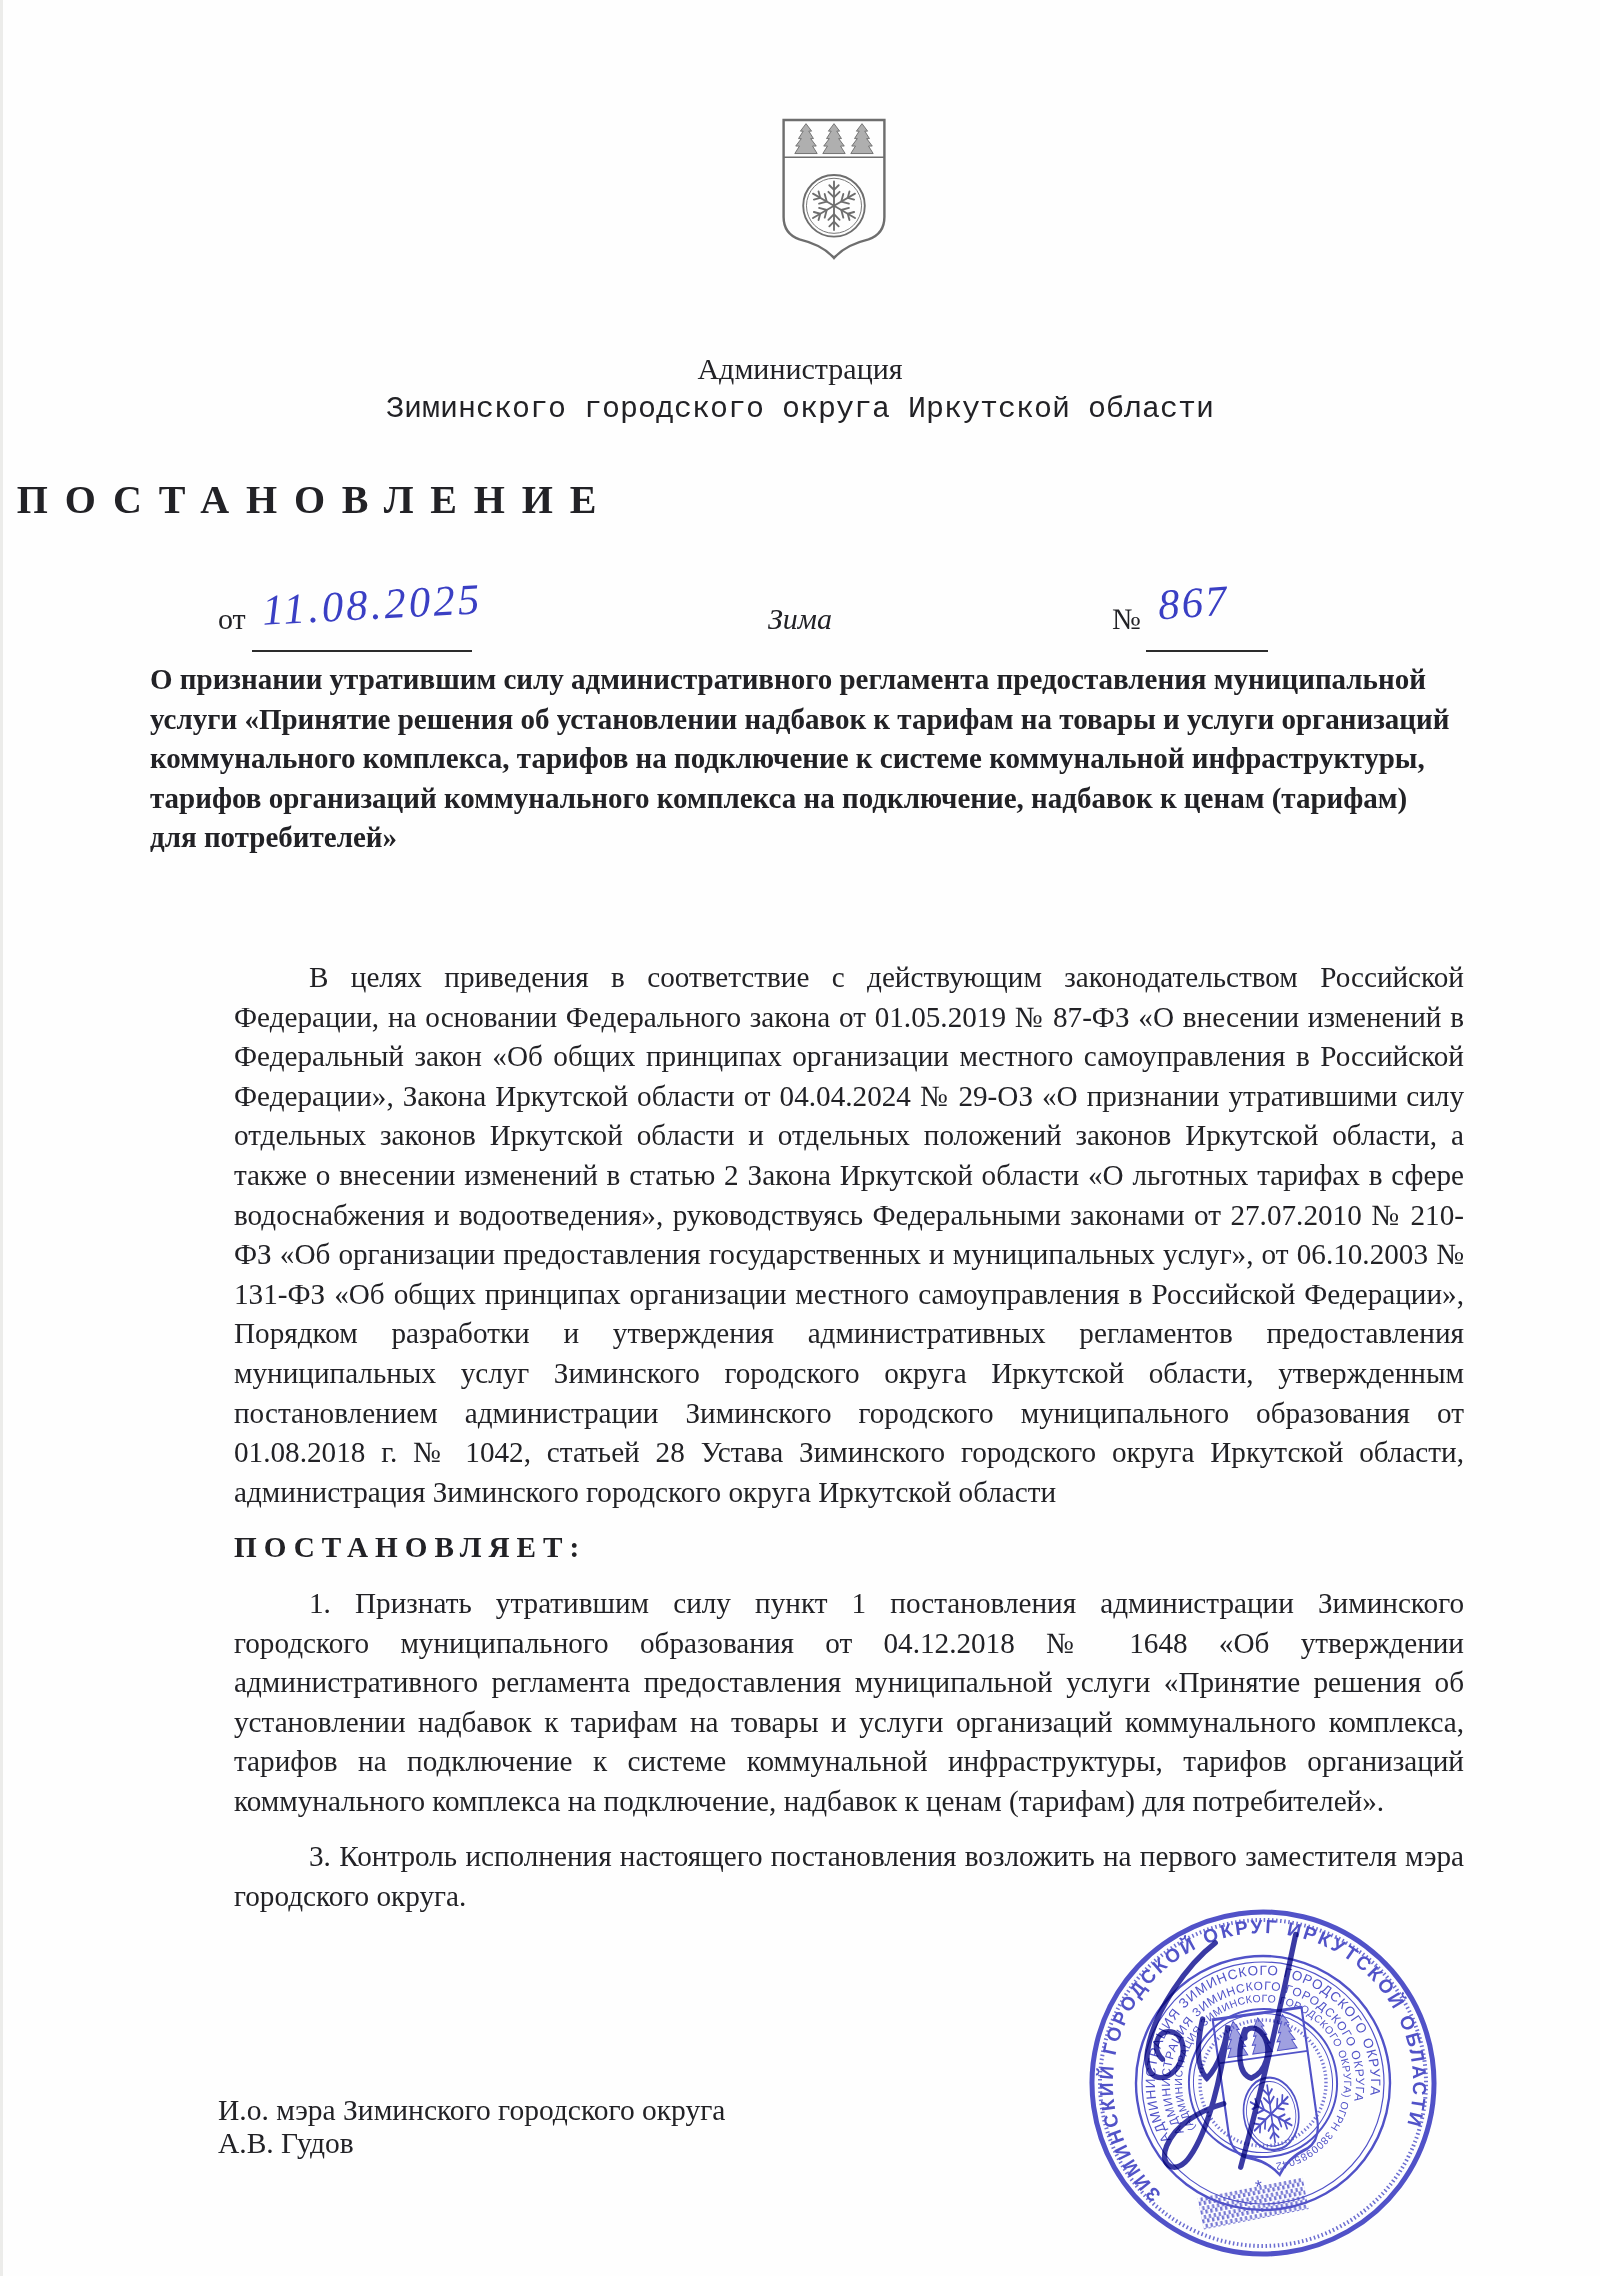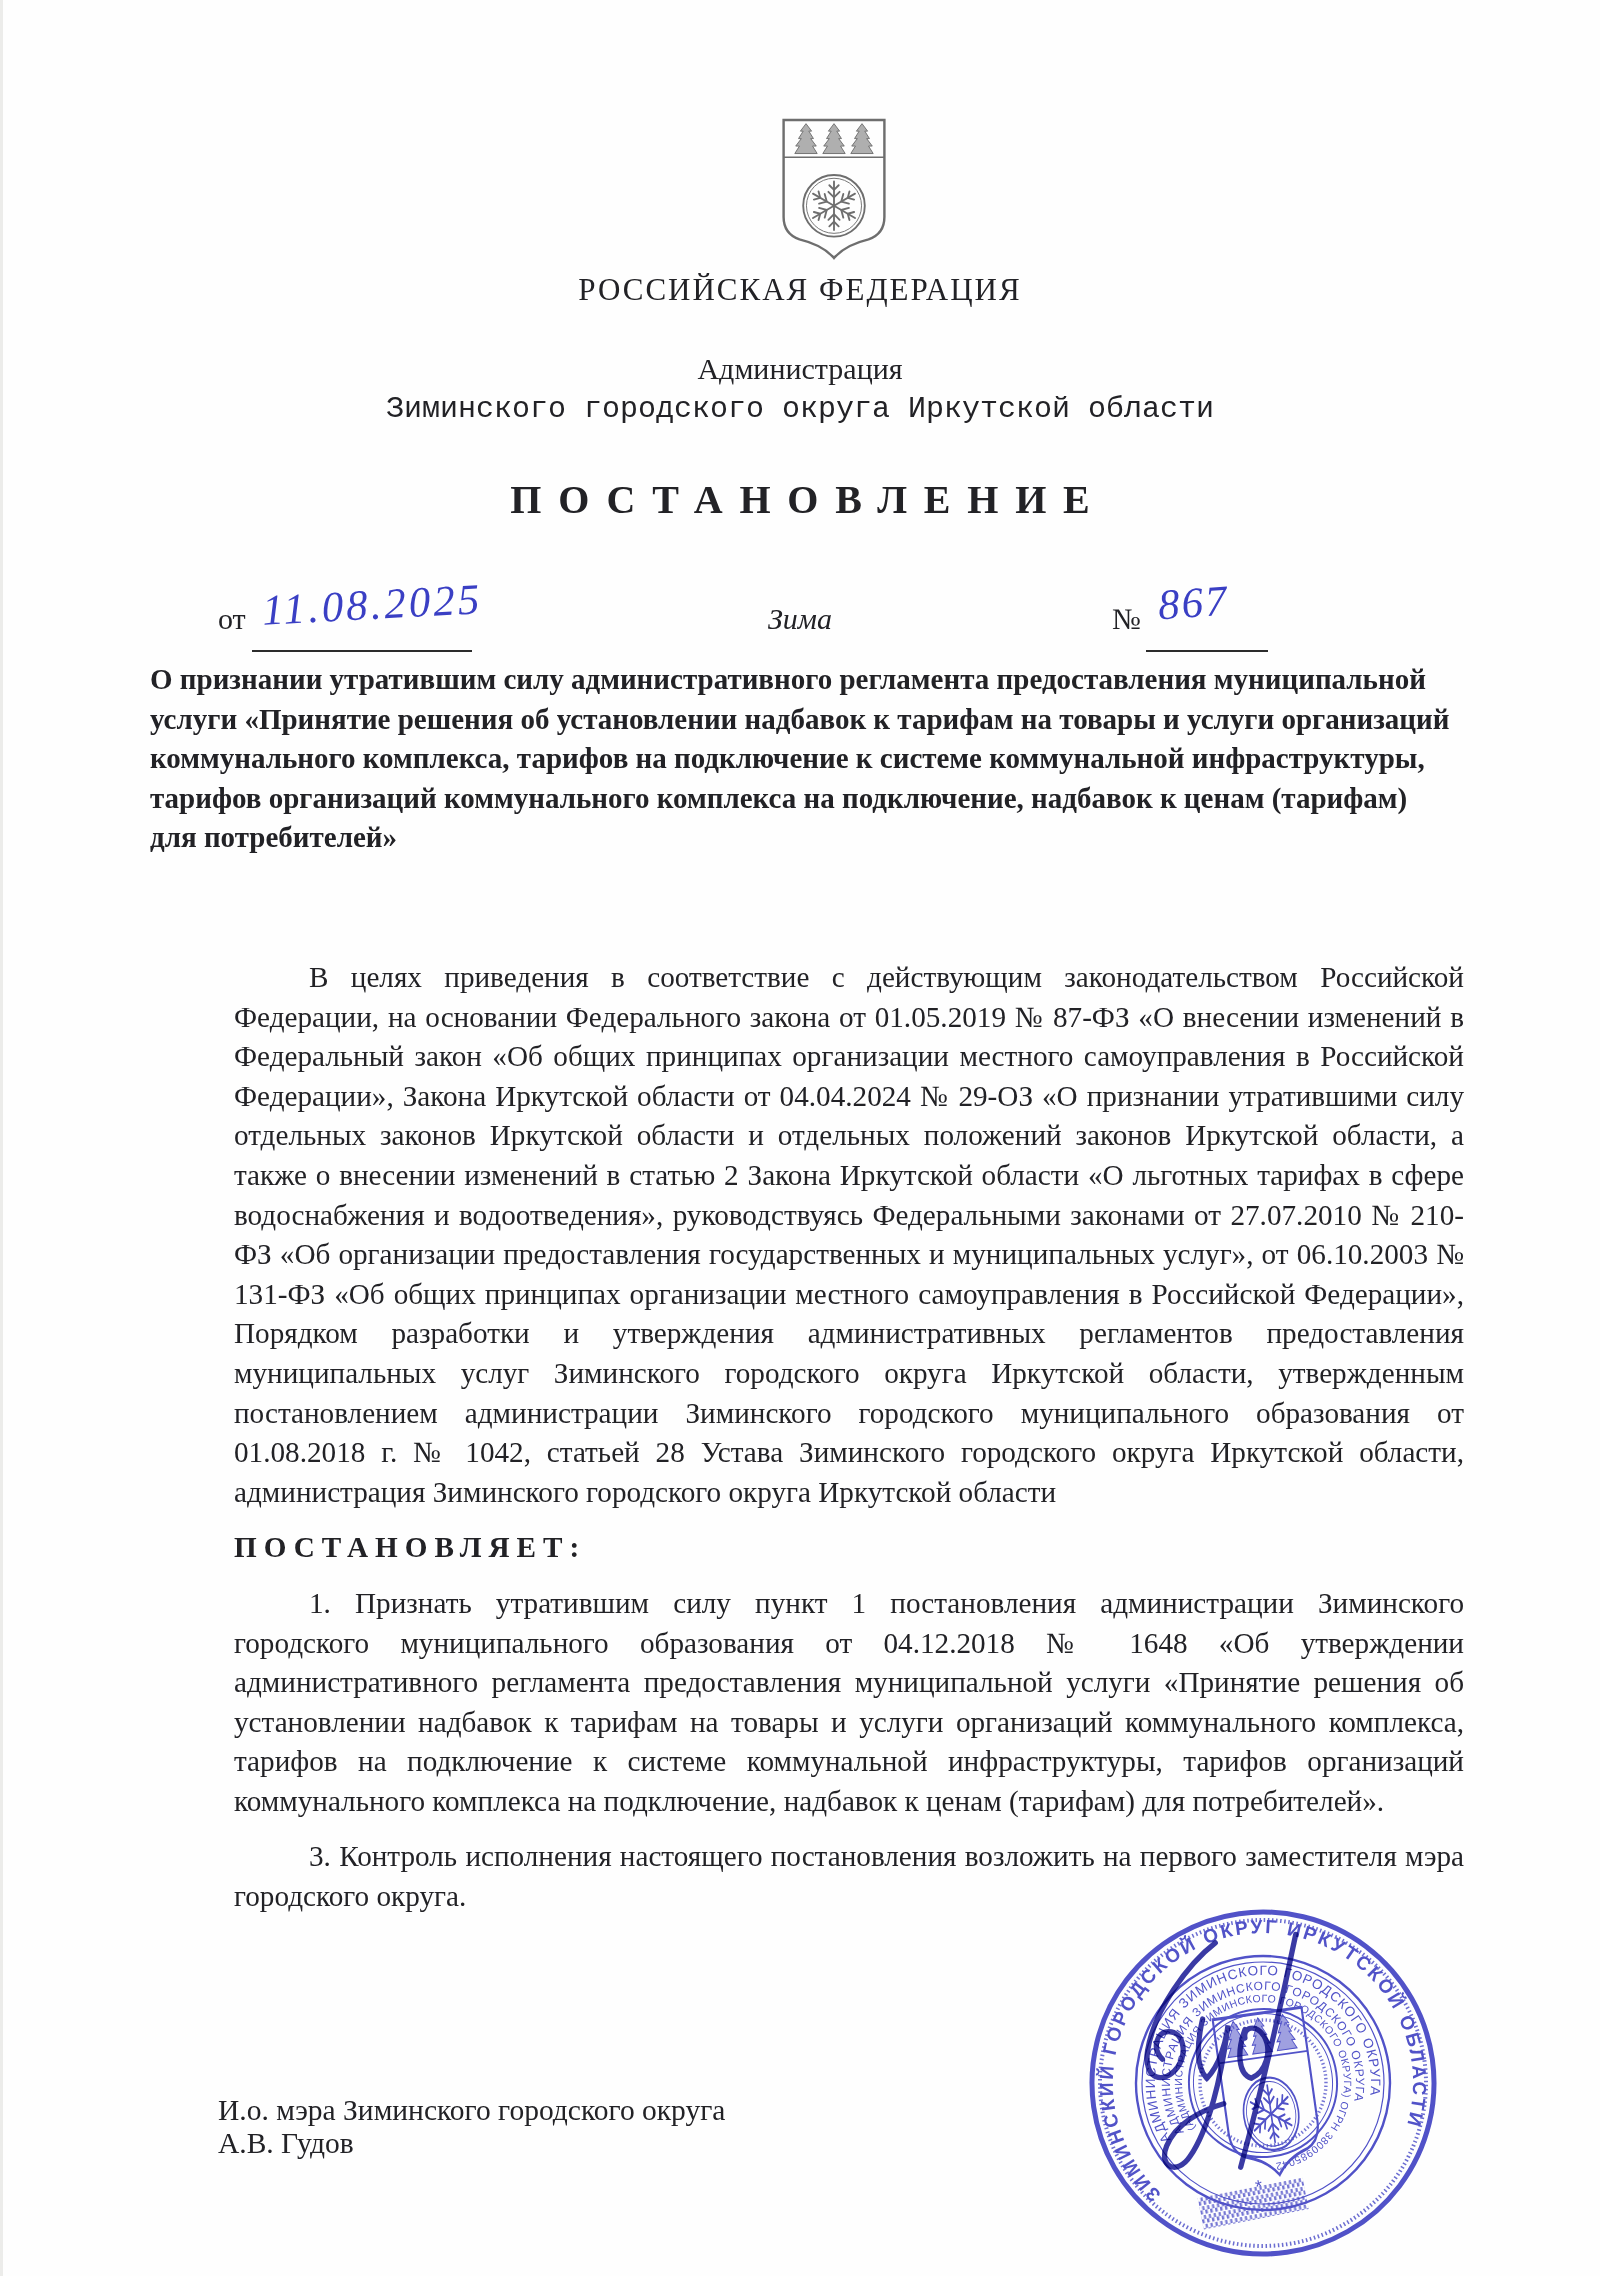"РОССИЙСКАЯ ФЕДЕРАЦИЯ" div.country { html: <div>РОССИЙСКАЯ ФЕДЕРАЦИЯ</div> -> none }
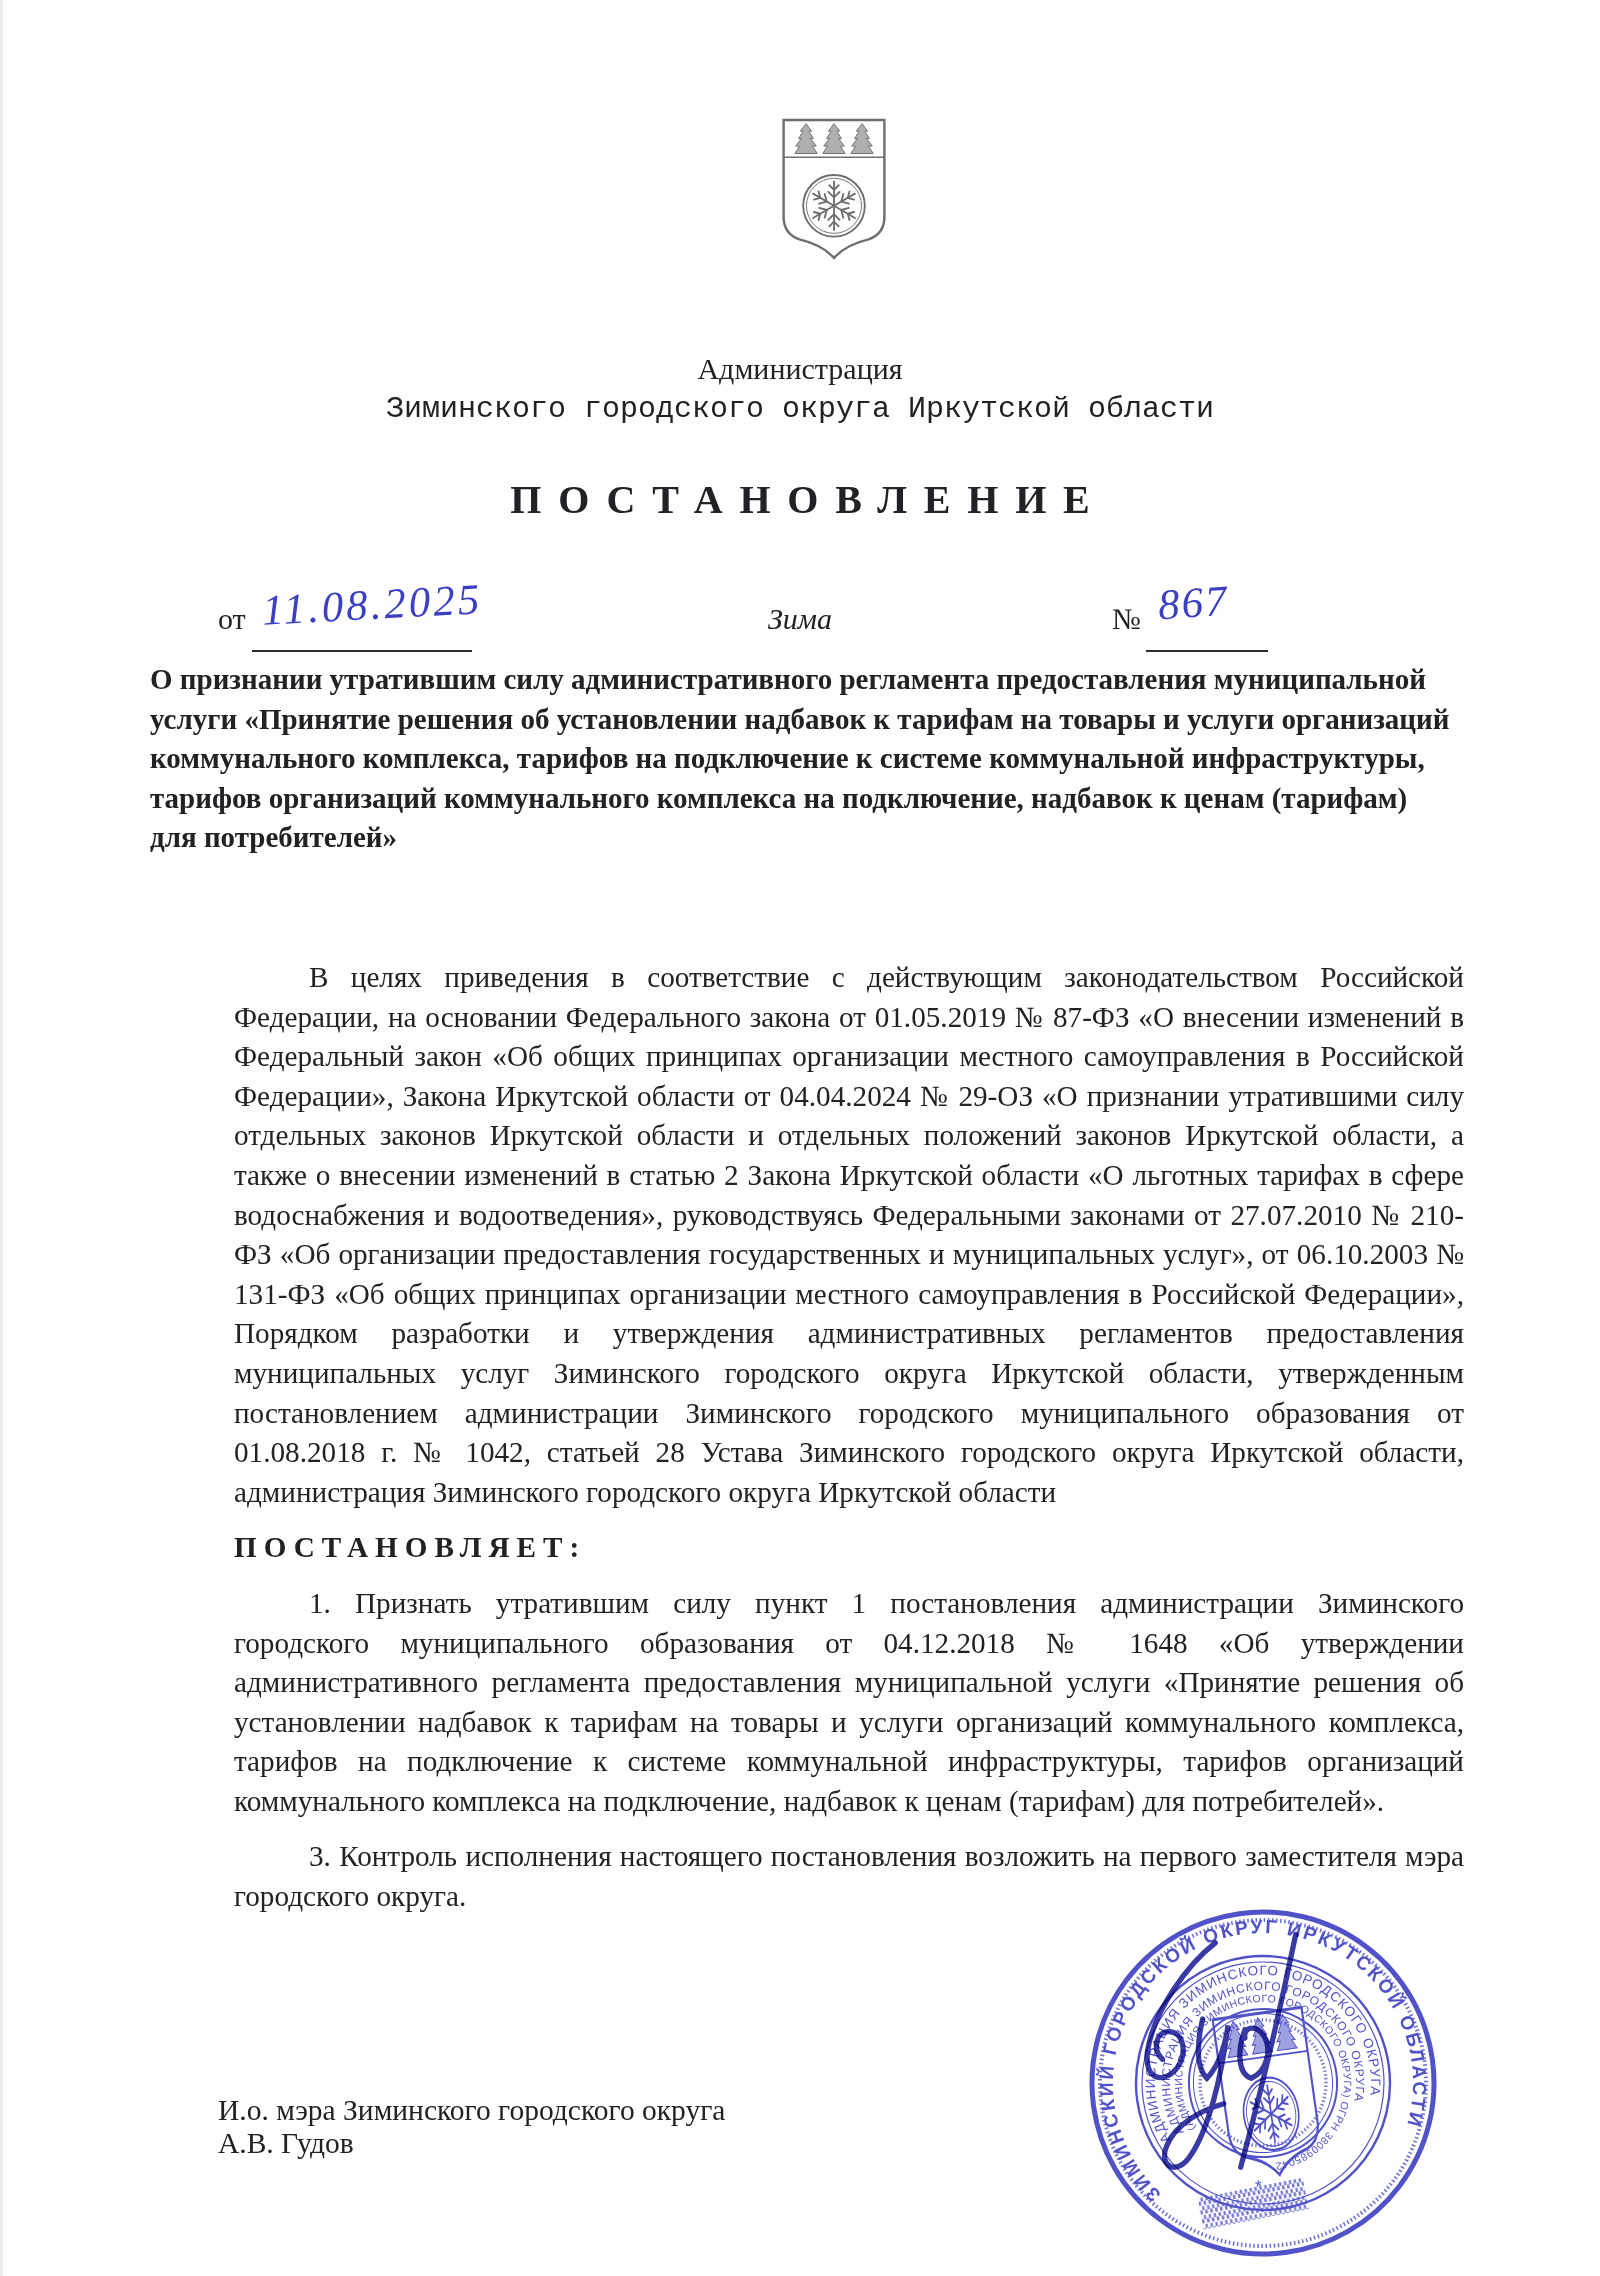"ПОСТАНОВЛЕНИЕ" .doctype { text-align: center -> left }
